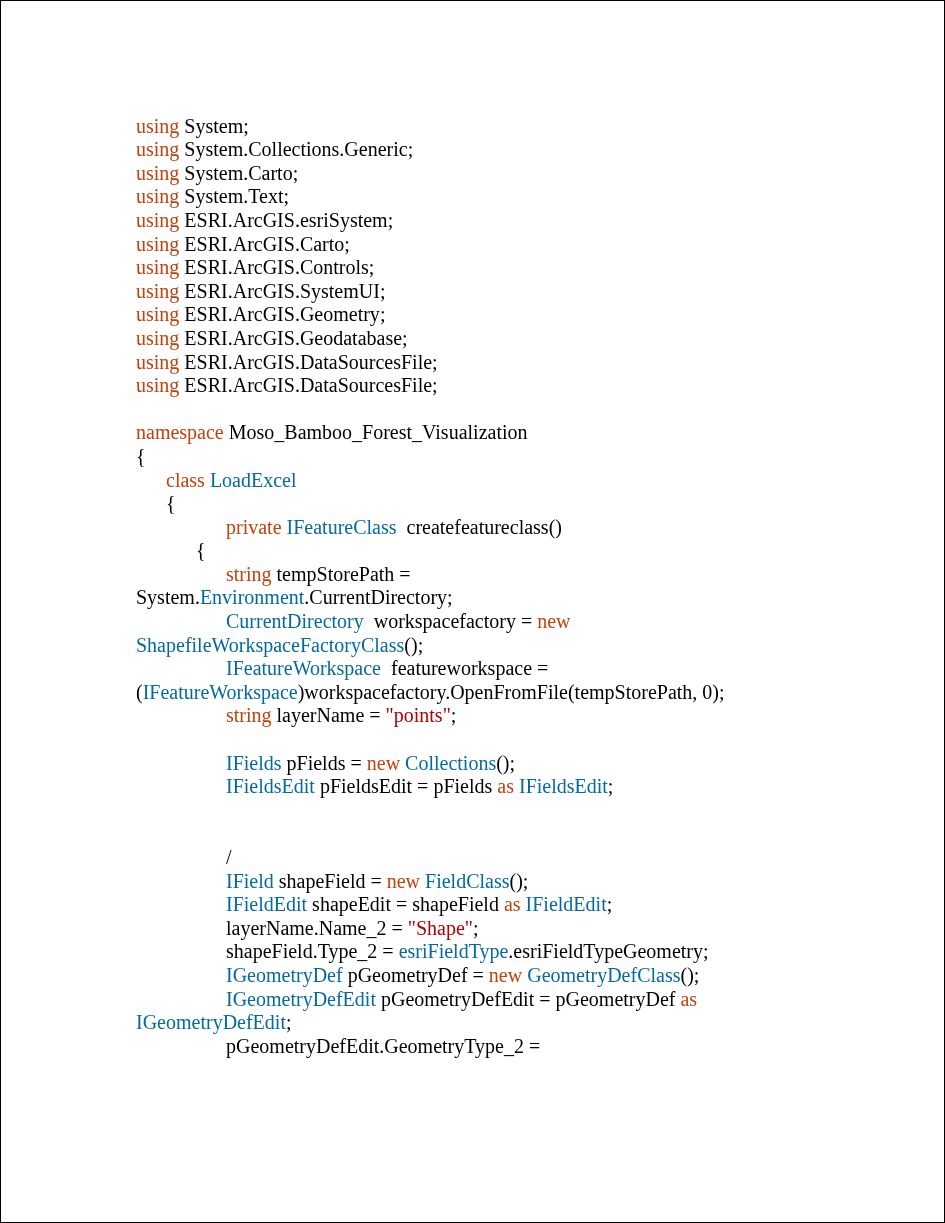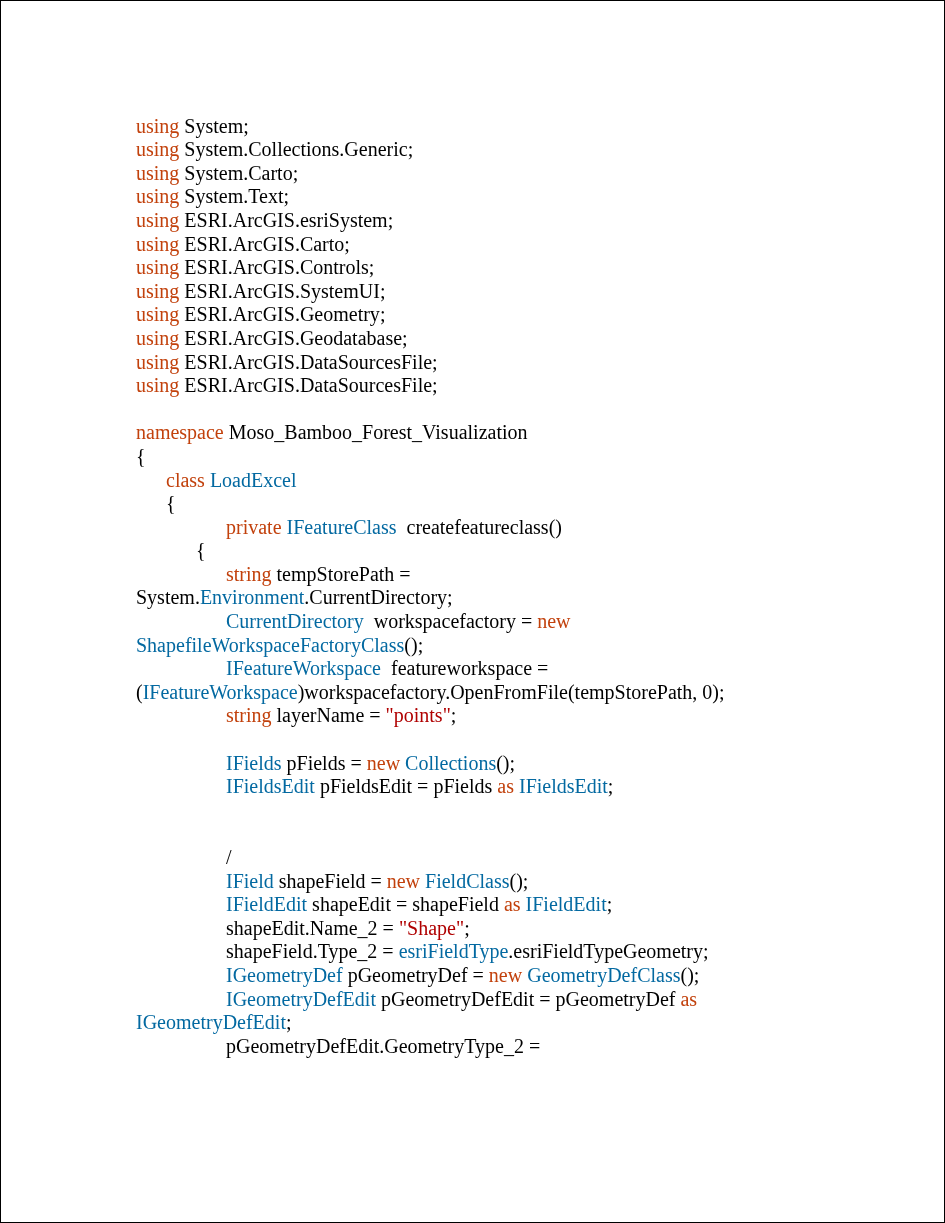"shapeEdit.Name_2 =" span { text: shapeEdit.Name -> layerName.Name }
